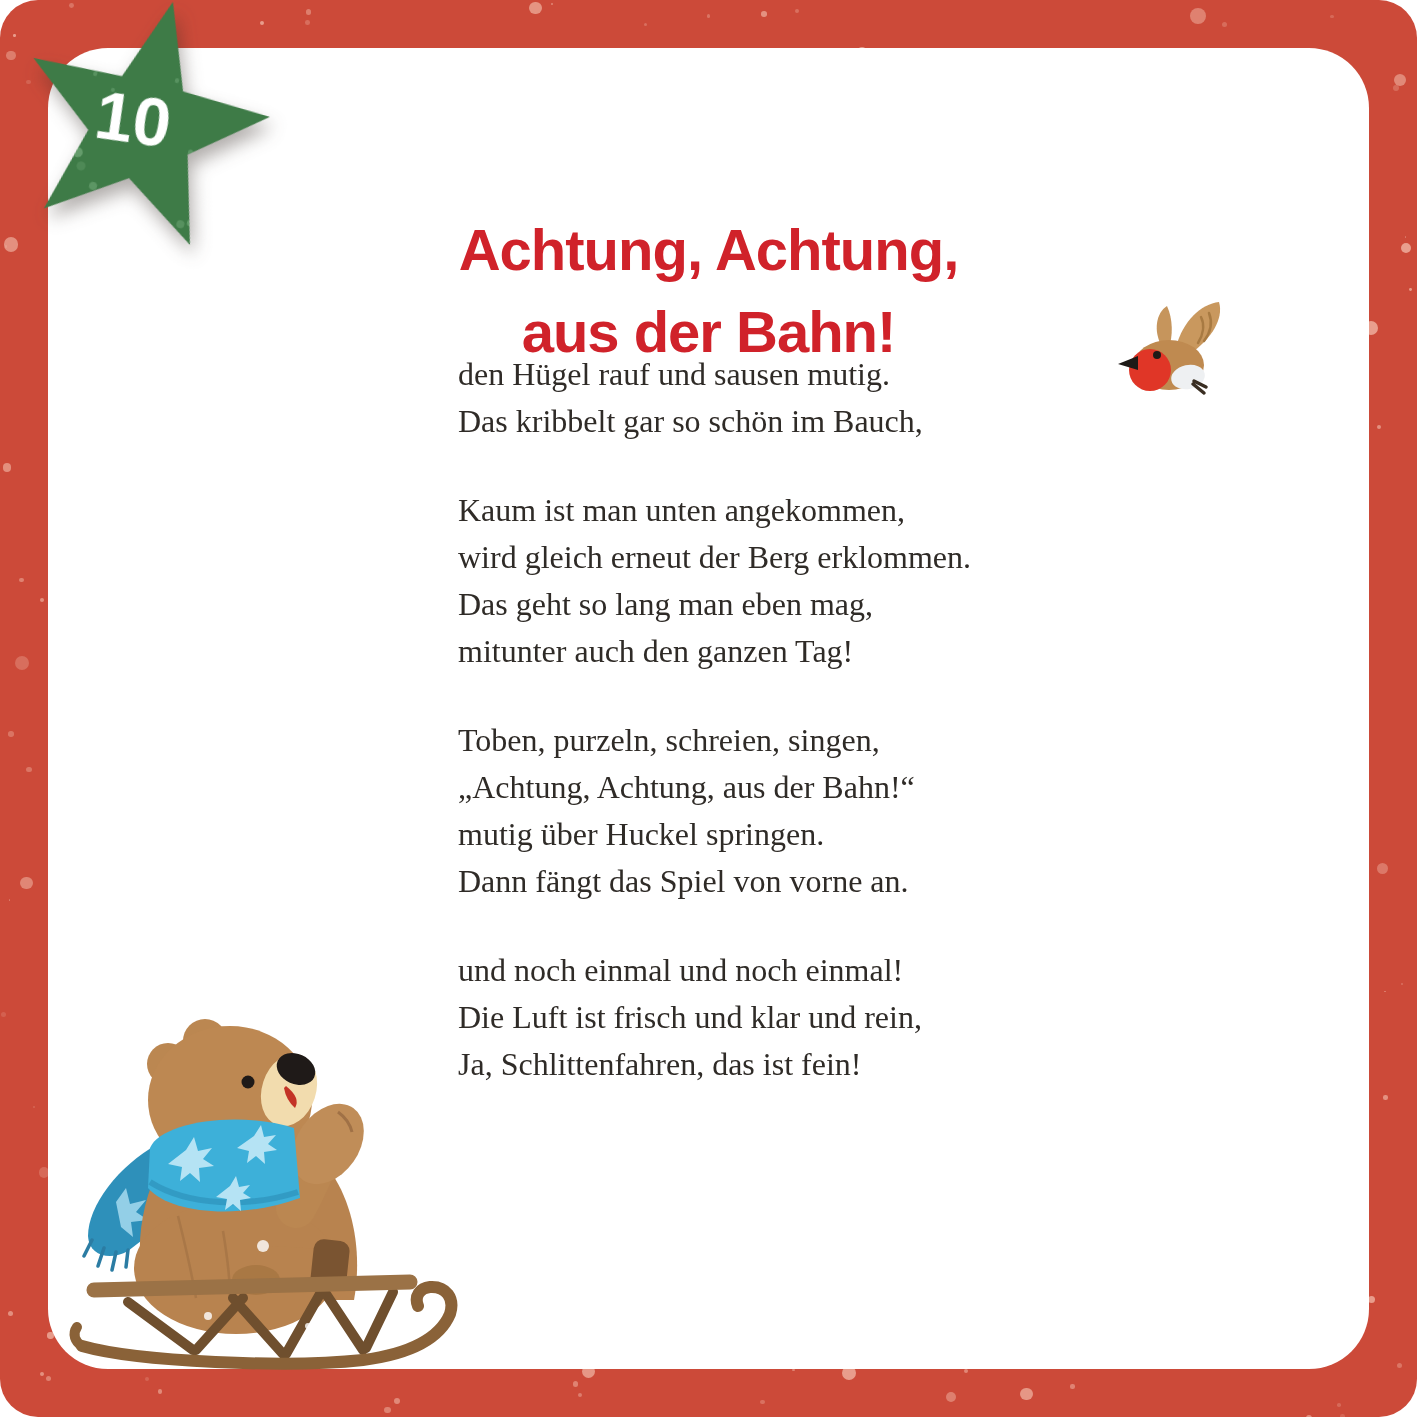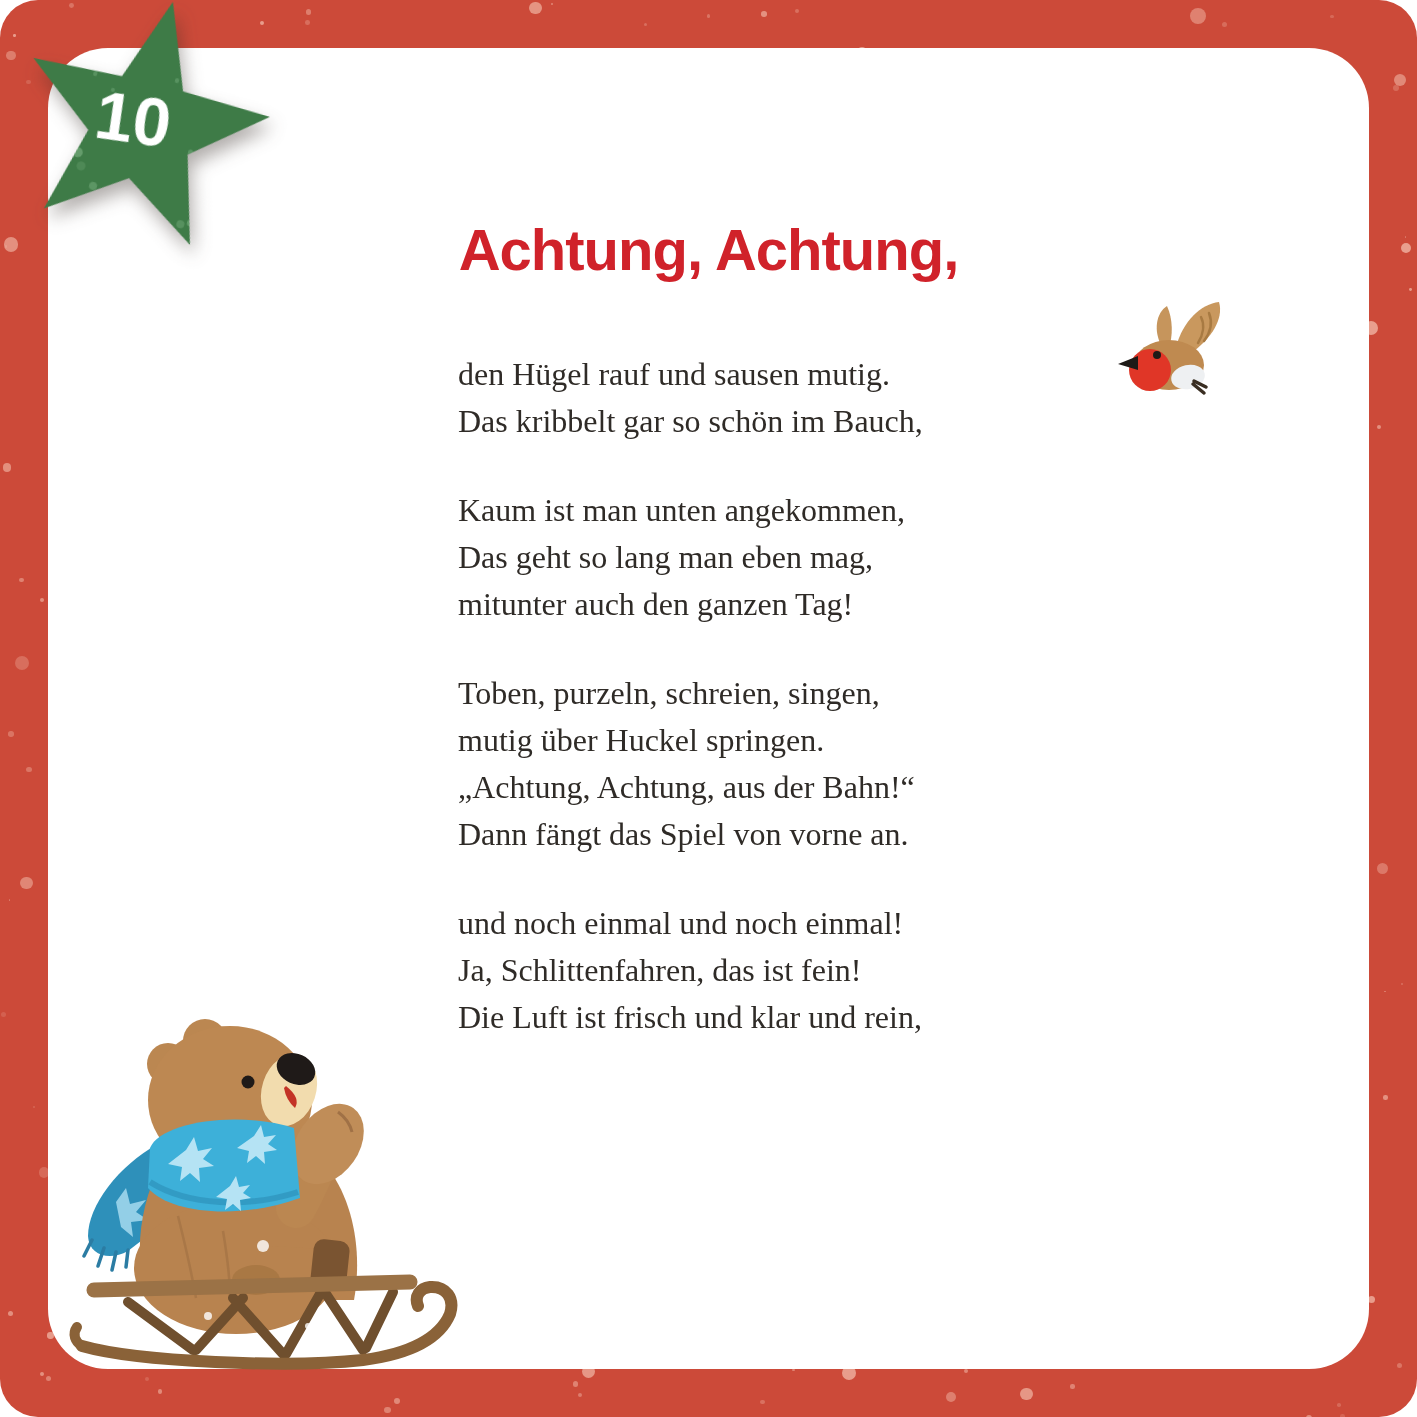"aus der Bahn!" span.poem-line { html: none -> <span>aus der Bahn!</span> }
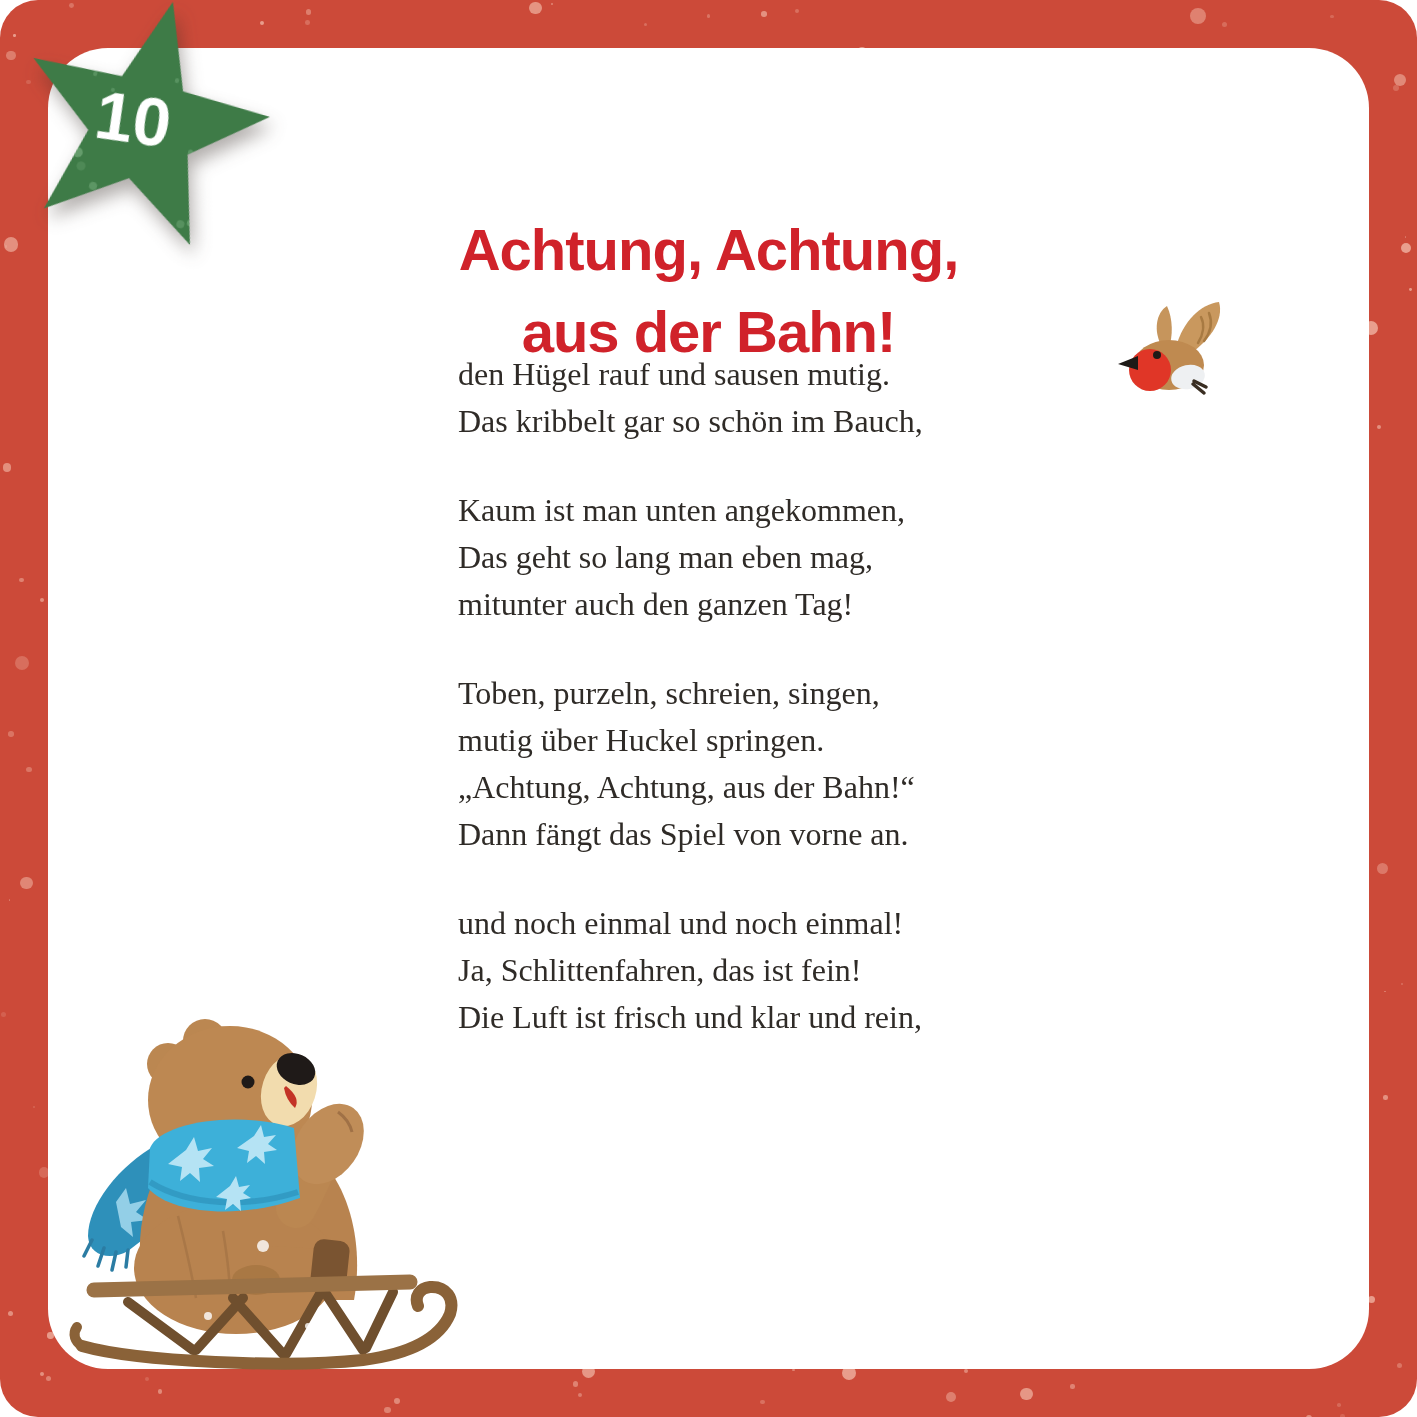"wird gleich erneut der Berg" span.poem-line { html: none -> <span>wird gleich erneut der Berg erklommen.</span> }
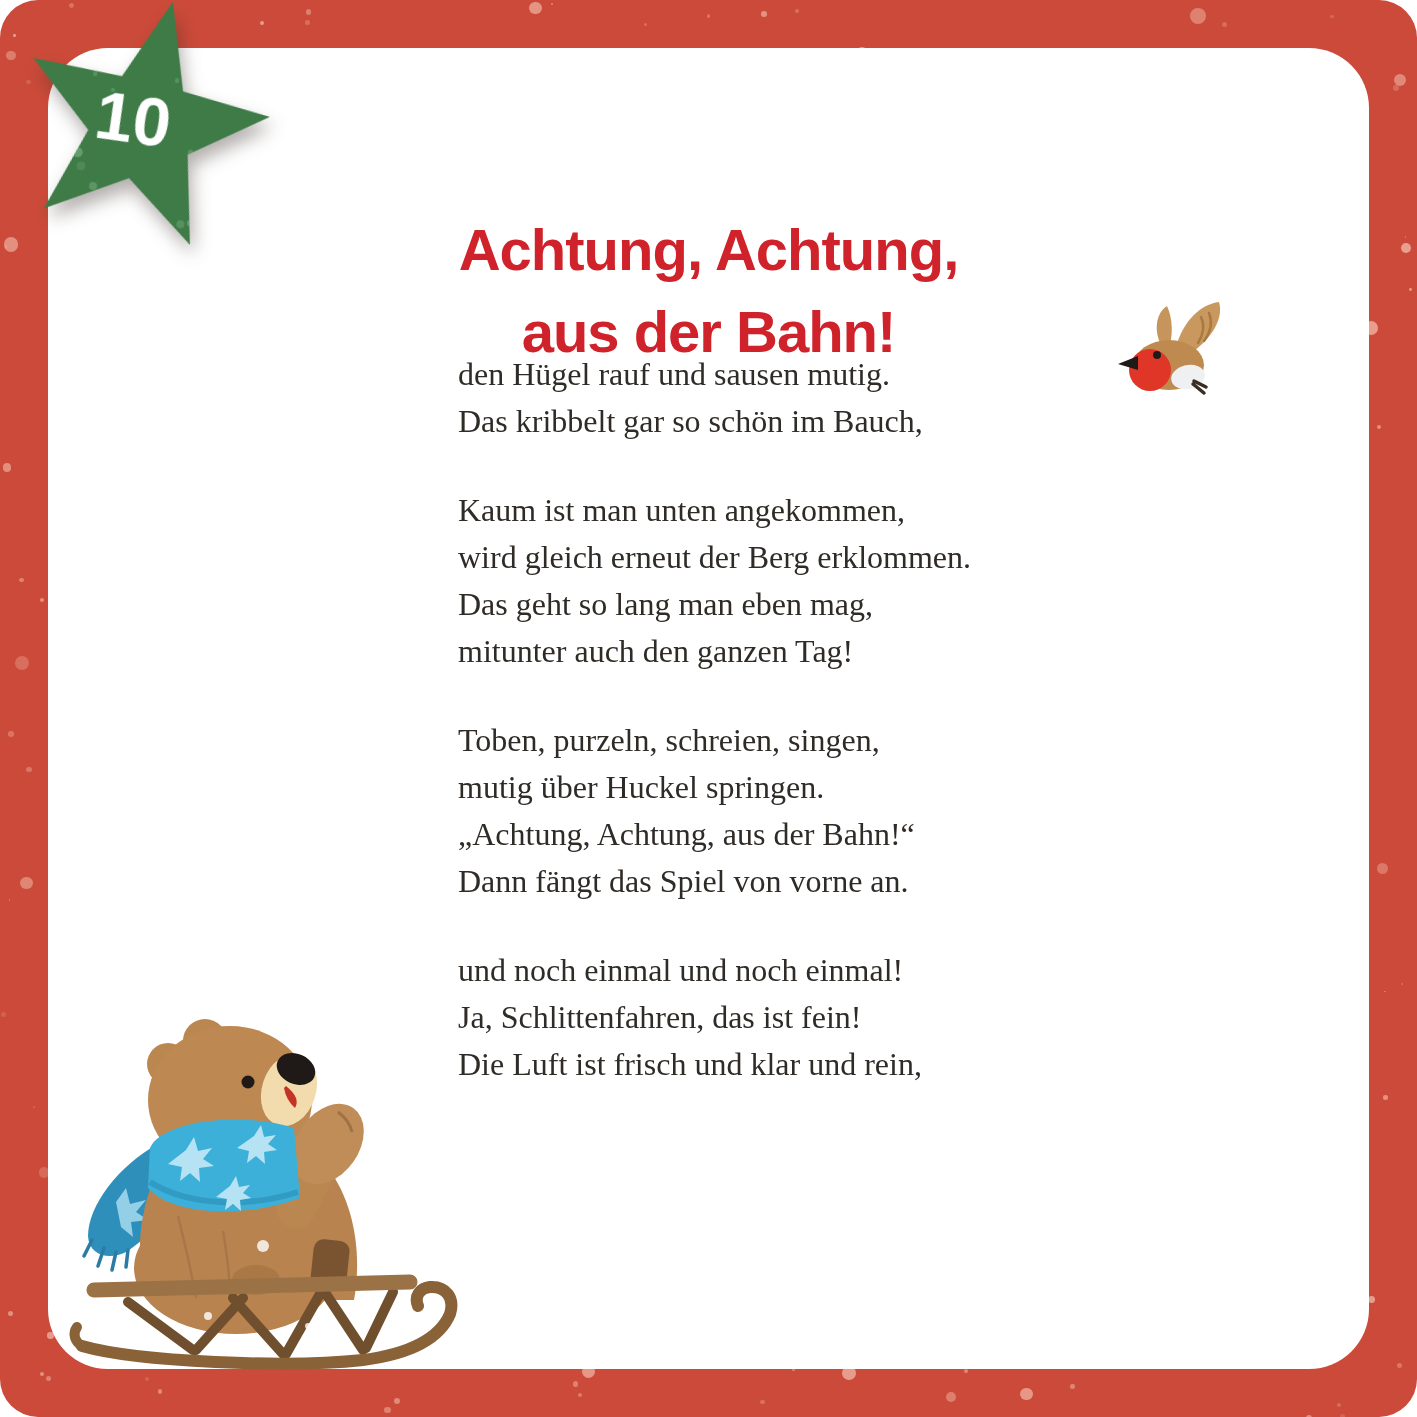"mutig über Huckel springen." span.poem-line { order: before "„Achtung, Achtung, aus der Bahn!“" -> after "„Achtung, Achtung, aus der Bahn!“" }
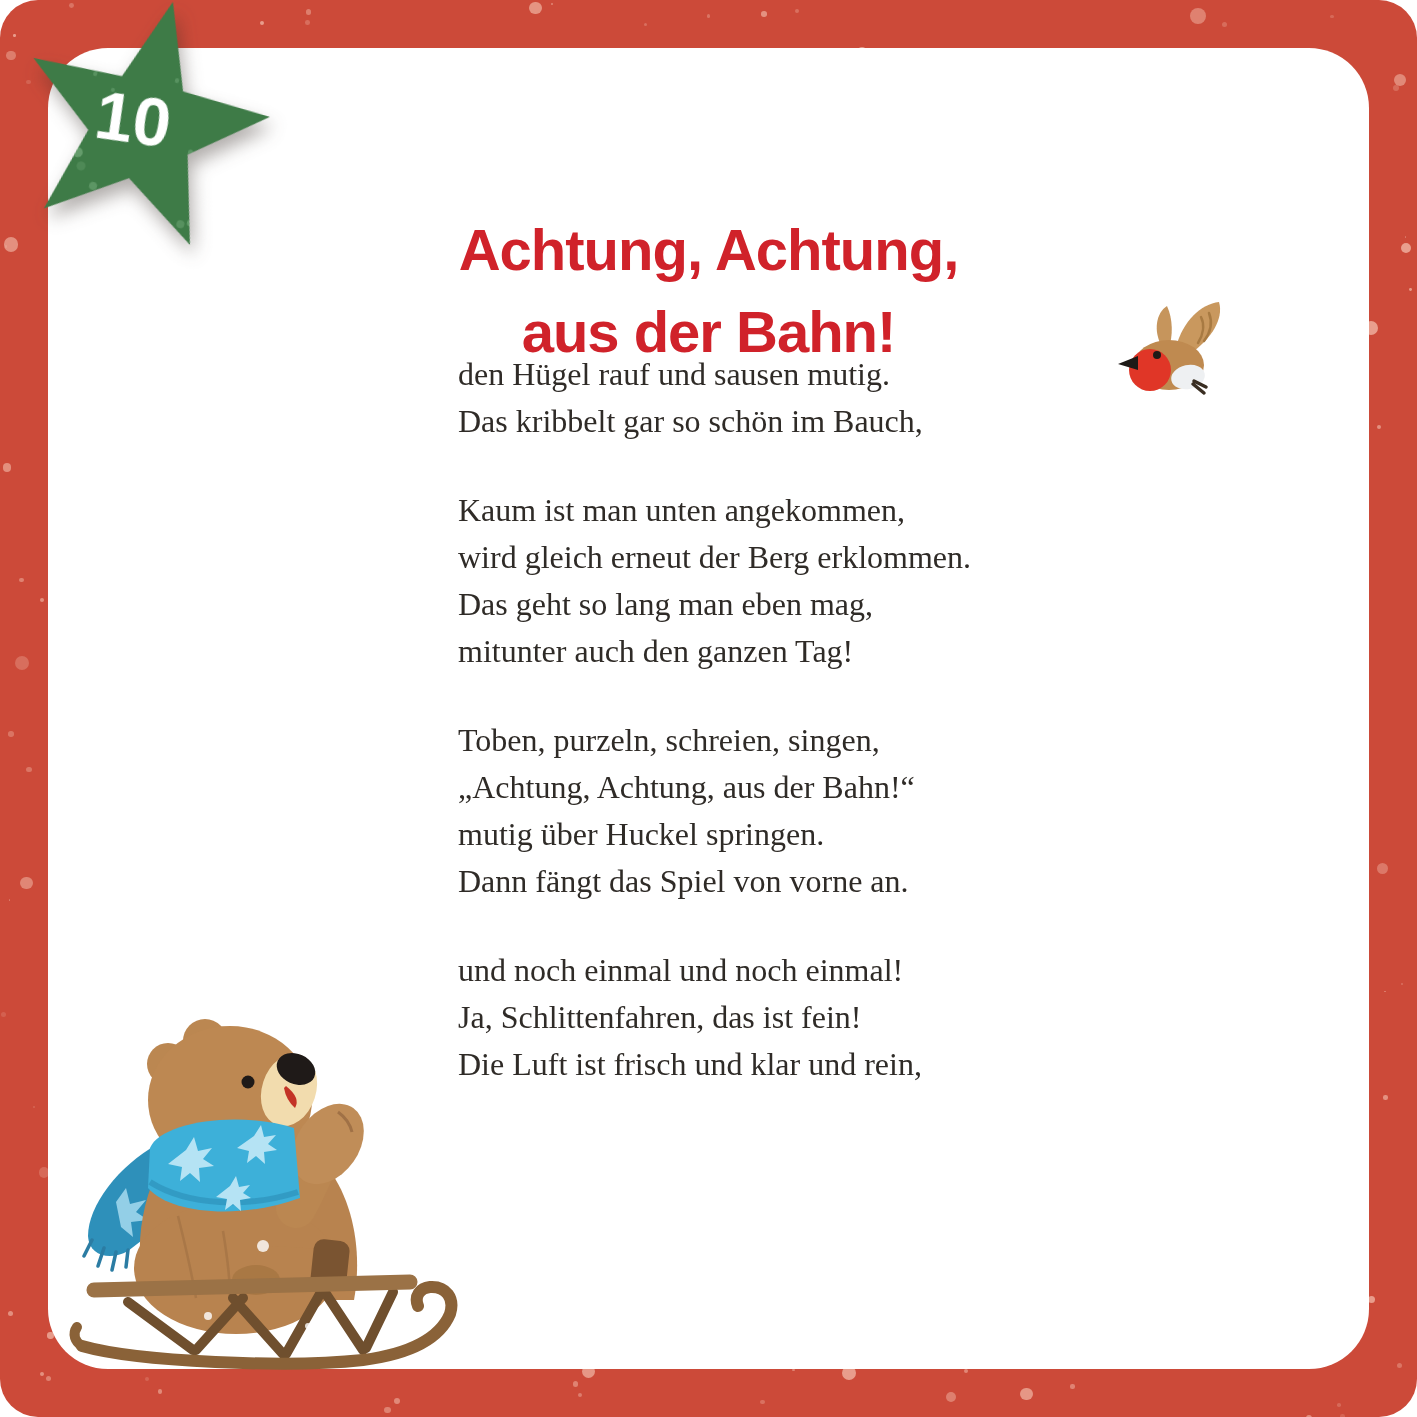"Ja, Schlittenfahren, das ist fein!" span.poem-line { order: before "Die Luft ist frisch und" -> after "Die Luft ist frisch und" }
